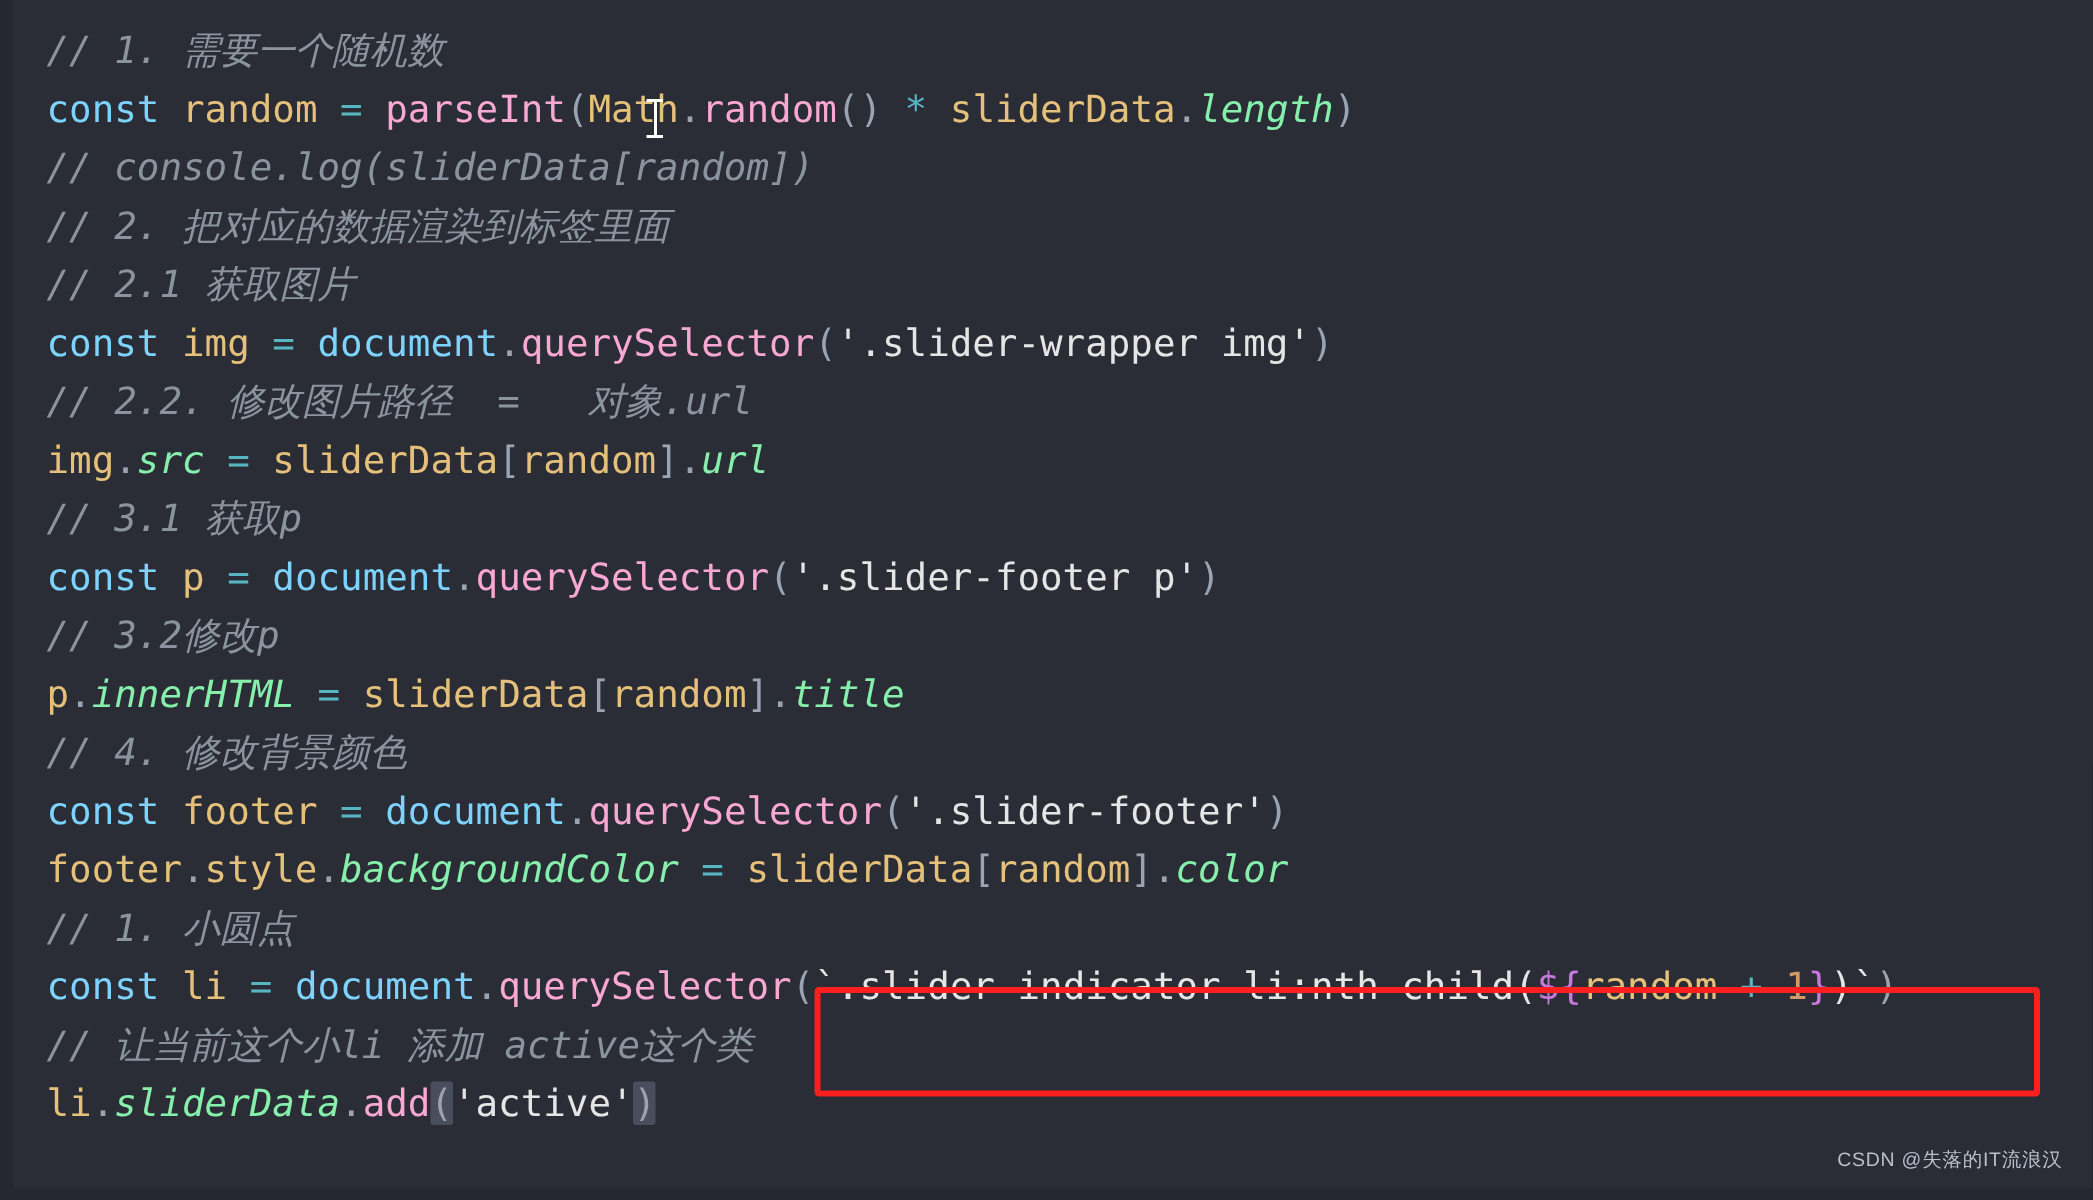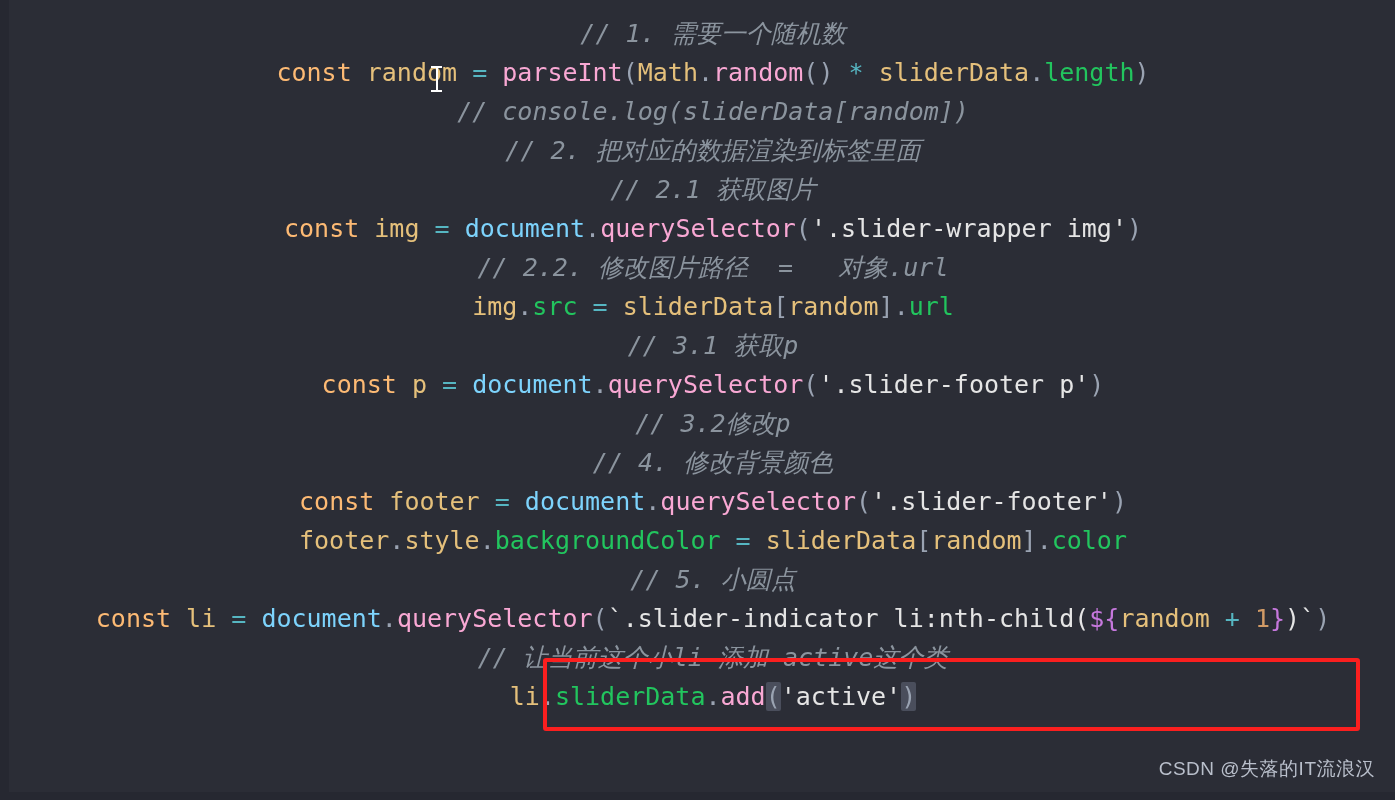"// 1. 需要一个随机数" #code { text-align: center -> none }
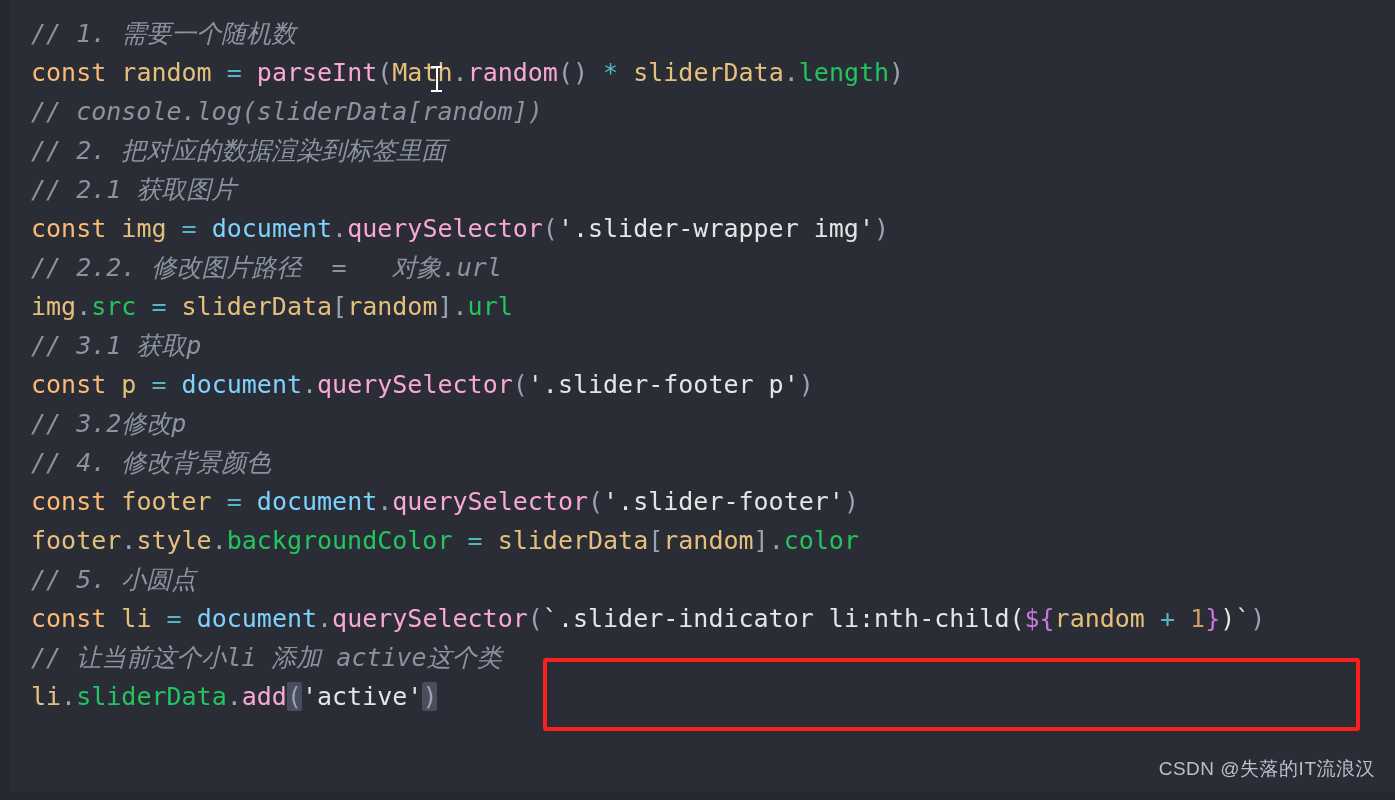"const" .kw { color: #fdba74 -> #7dd3fc }
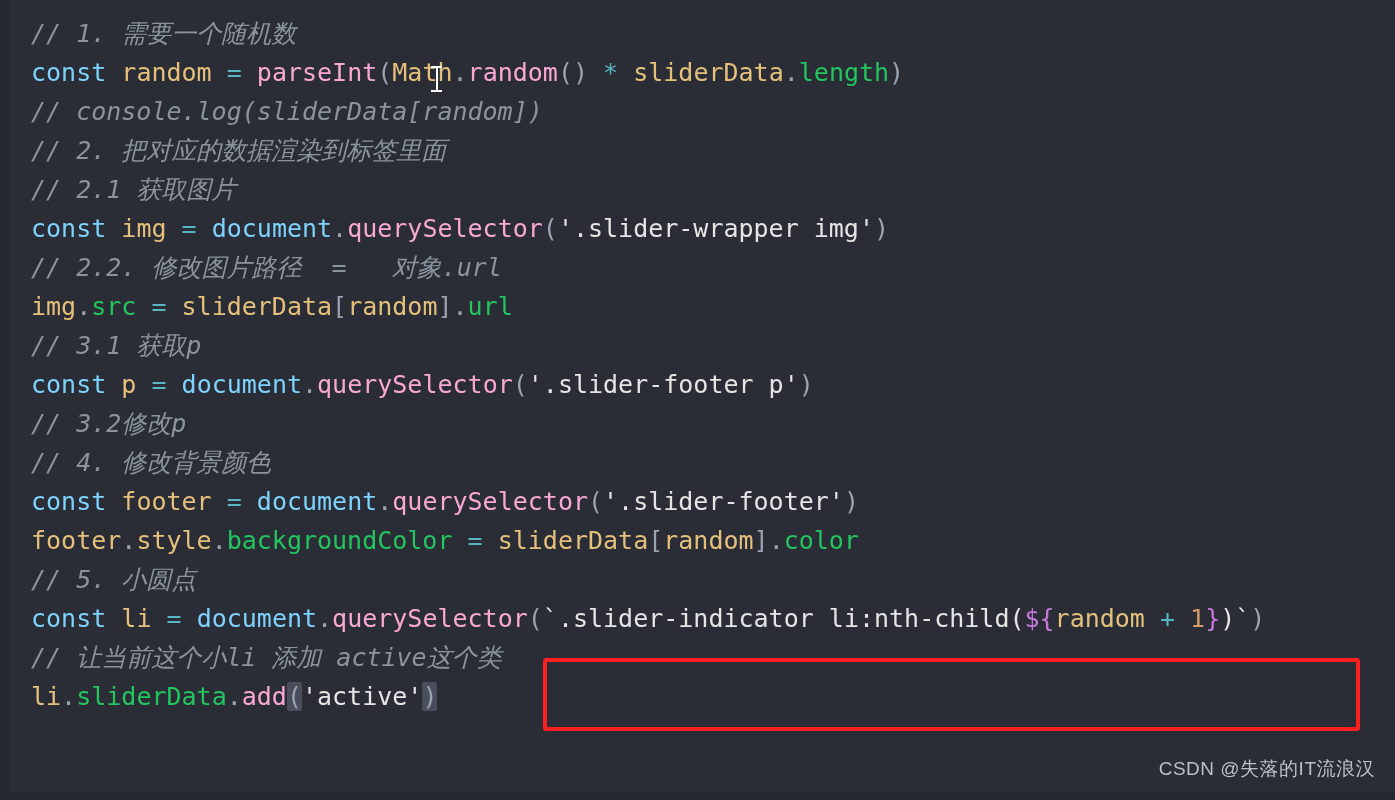"length" .prop { color: #22c55e -> #86efac; font-style: none -> italic }
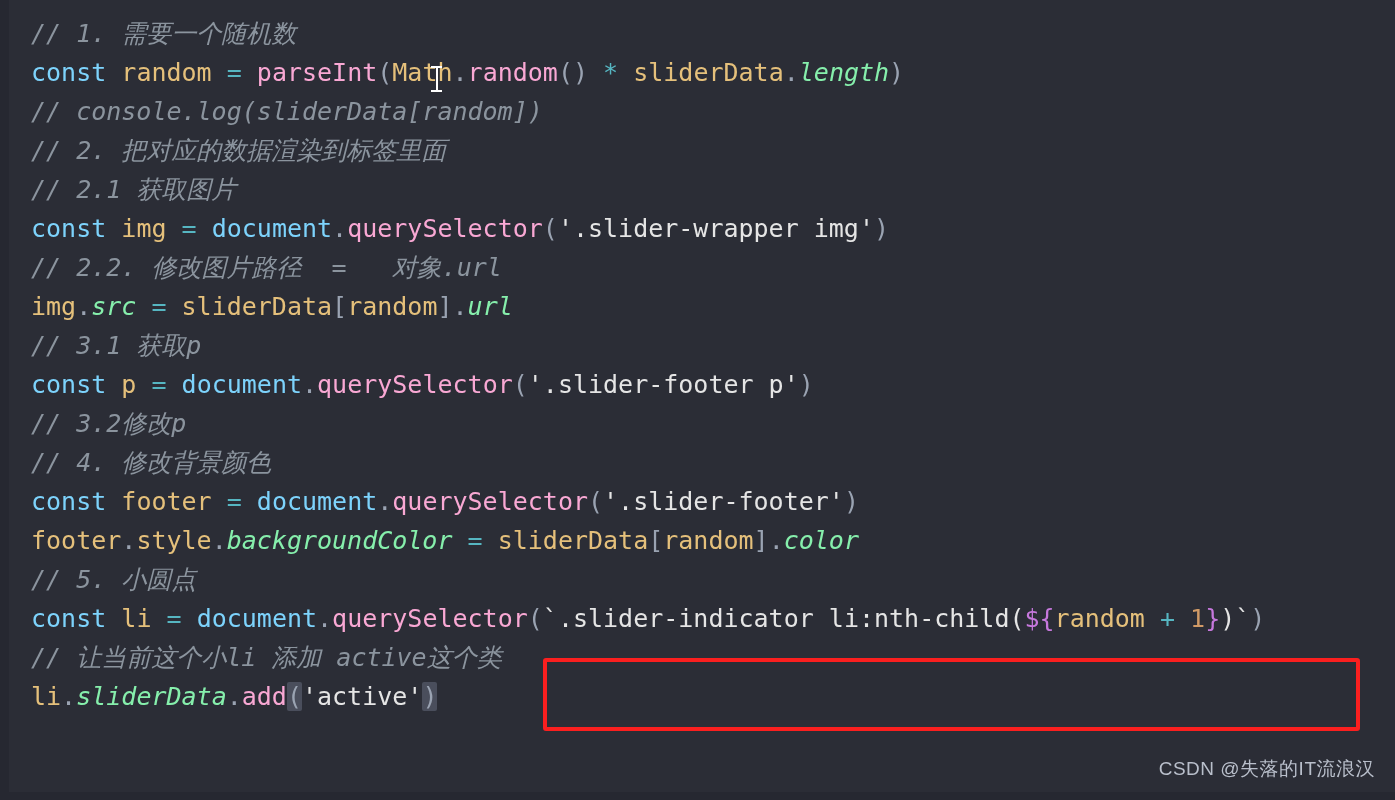"p.innerHTML = sliderData[random].title" div.line { html: none -> <div><span>p</span><span>.</span><span>innerHTML</span><span> </span><span>=</span><span> </span><span>sliderData</span><span>[</span><span>random</span><span>]</span><span>.</span><span>title</span></div> }
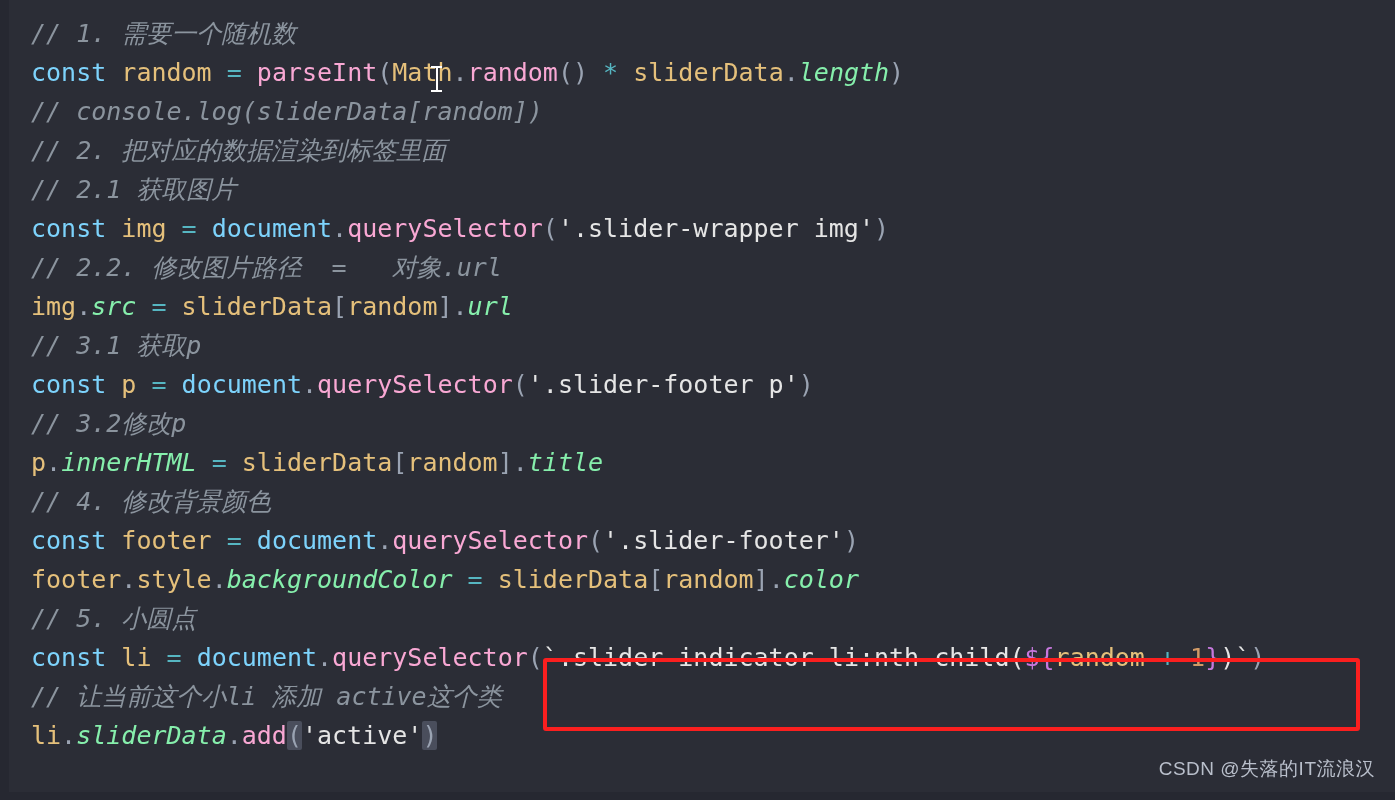"// 5. 小圆点" span.cmt { text: 5 -> 1 }
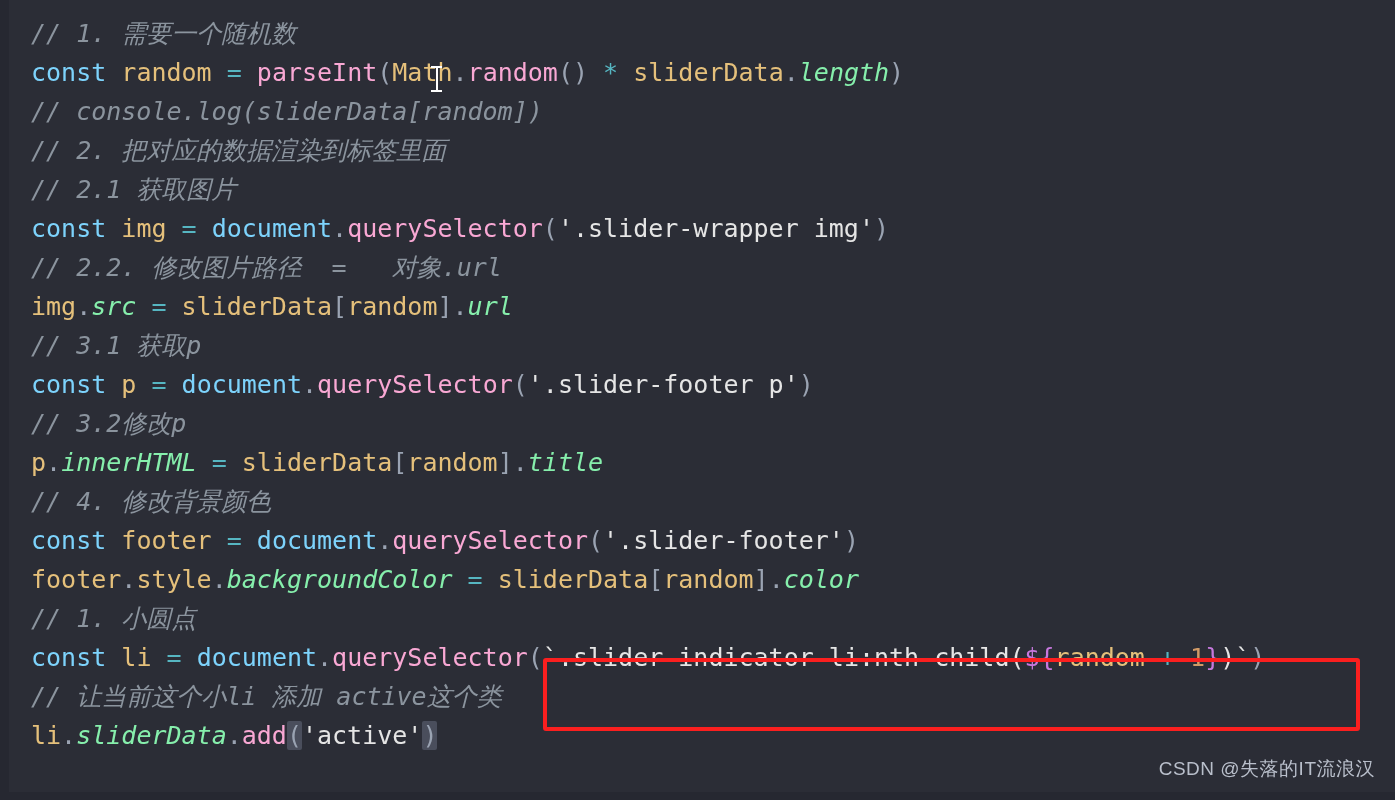"CSDN @失落的IT流浪汉" #watermark { font-size: 19px -> 13px }
